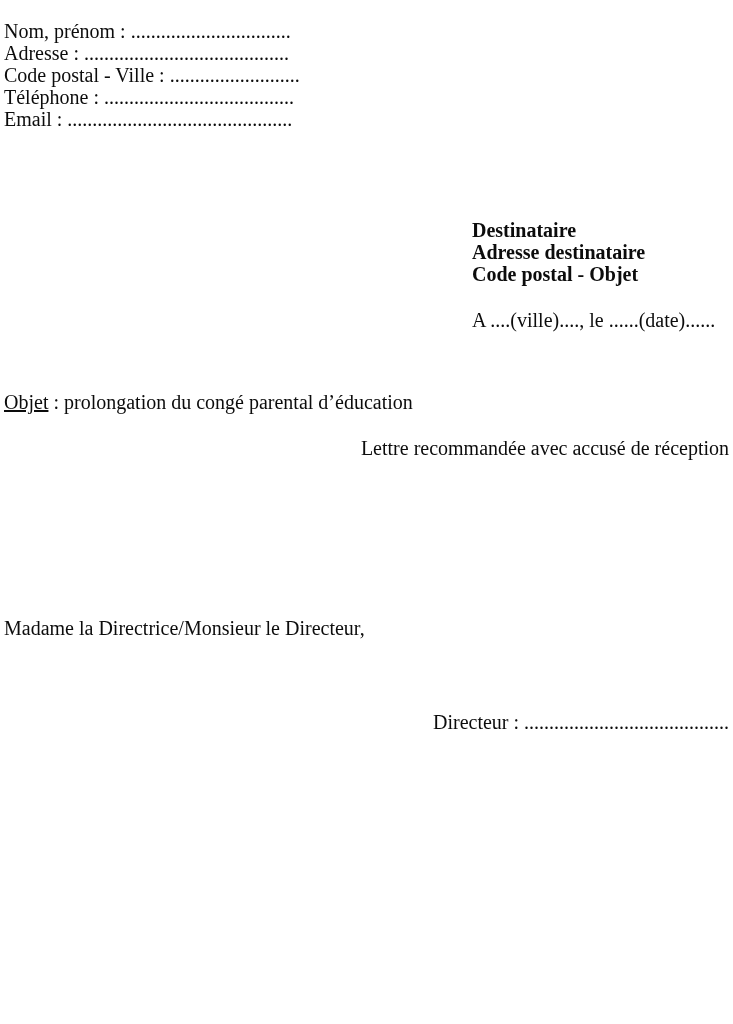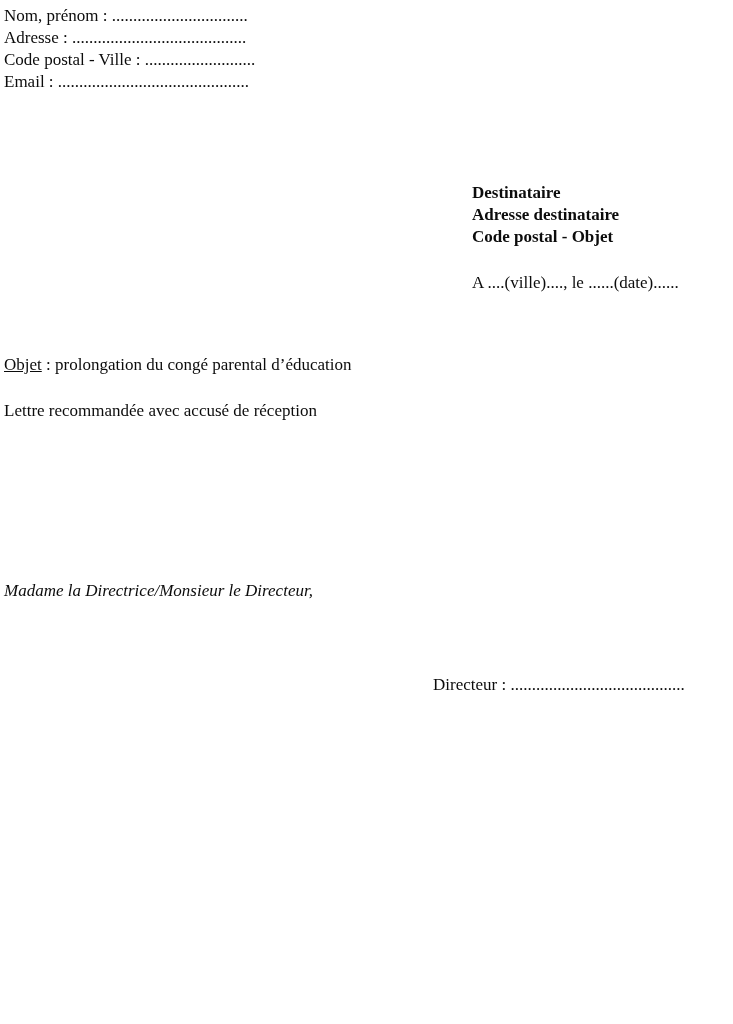"Nom, prénom :" .page { font-size: 17px -> 20px; padding: 5px 4px 0 4px -> 20px 4px 0 4px }
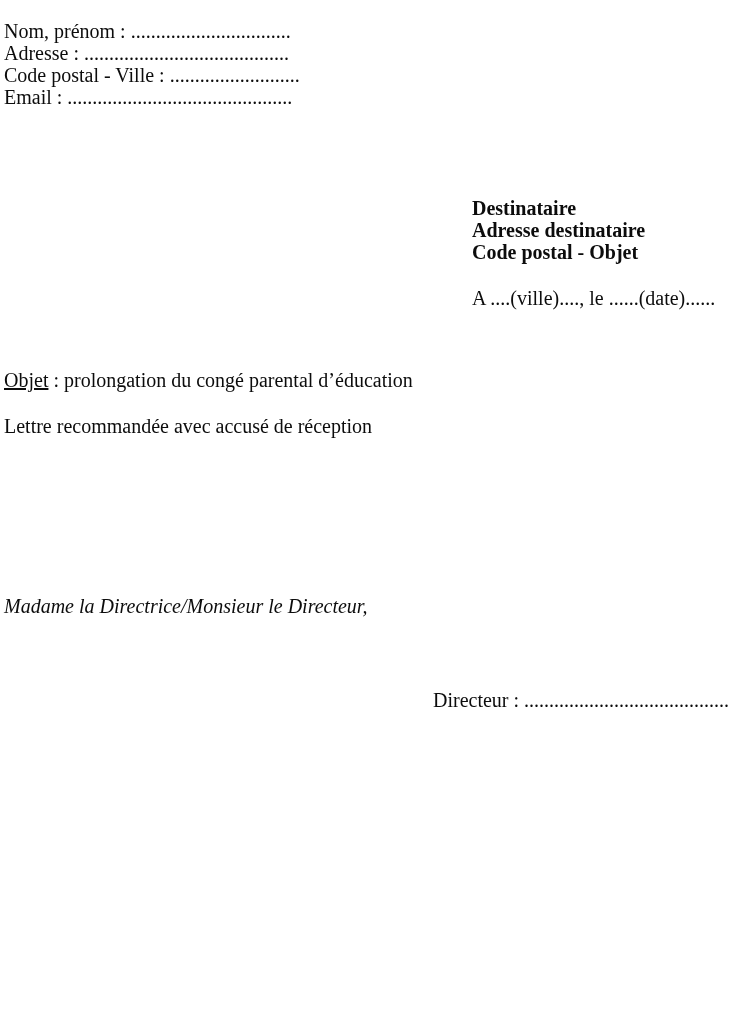"Téléphone :" p { html: none -> <p>Téléphone : ......................................</p> }
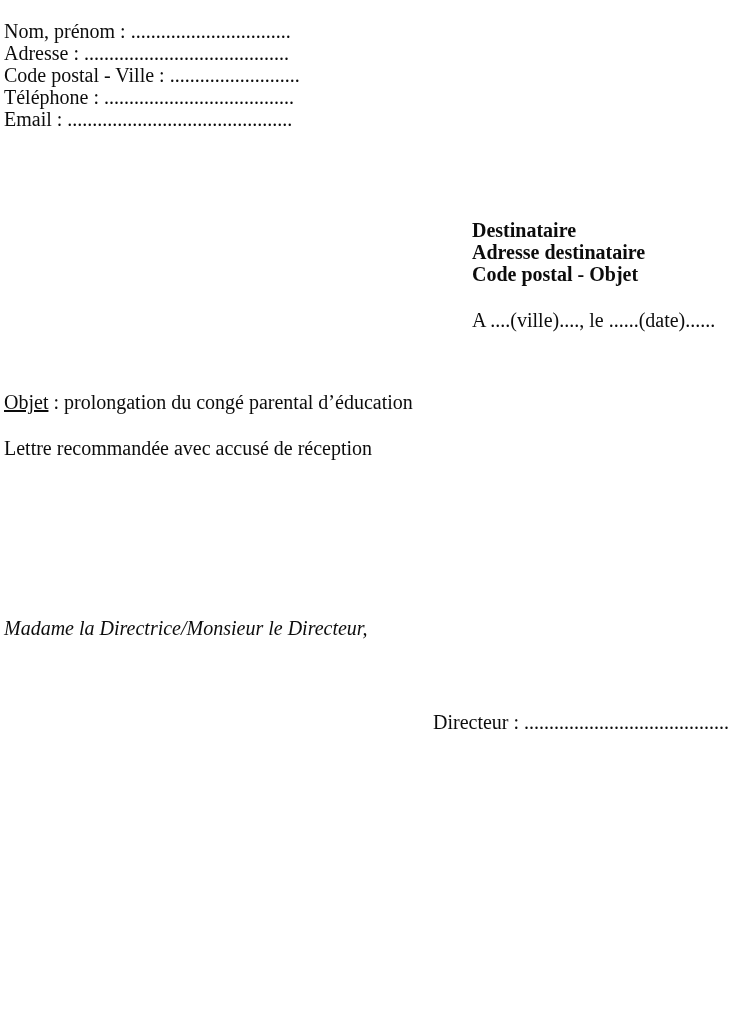"Lettre recommandée avec accusé de" .mail-type-line { text-align: none -> right }
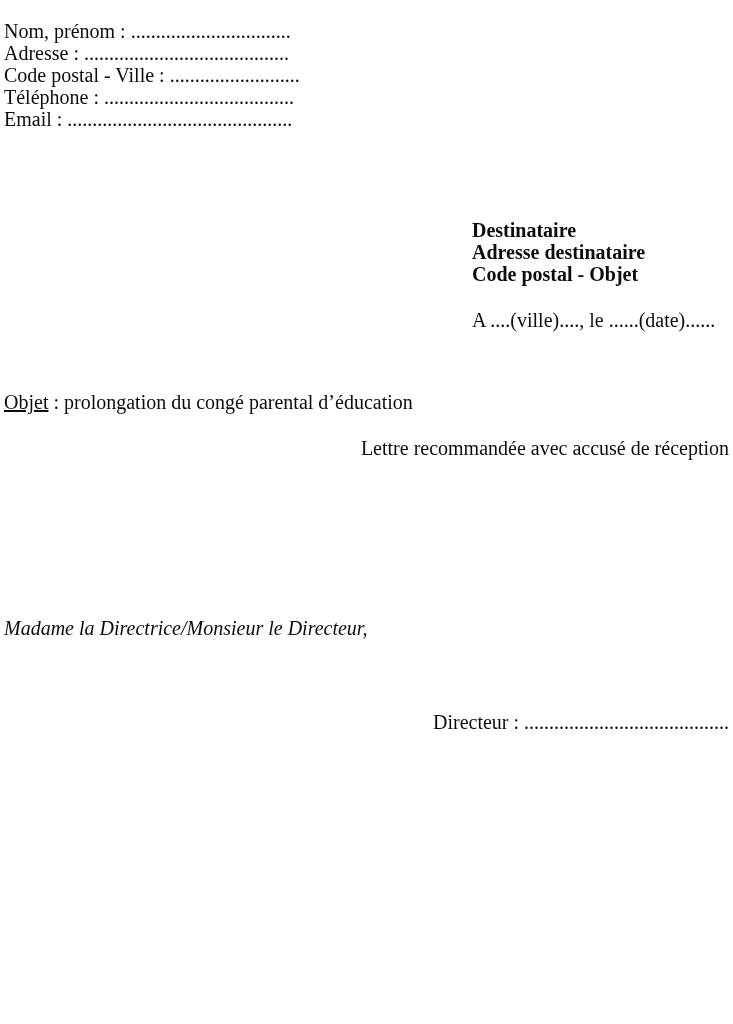"Madame la Directrice/Monsieur le" .salutation-line { font-style: italic -> none }
